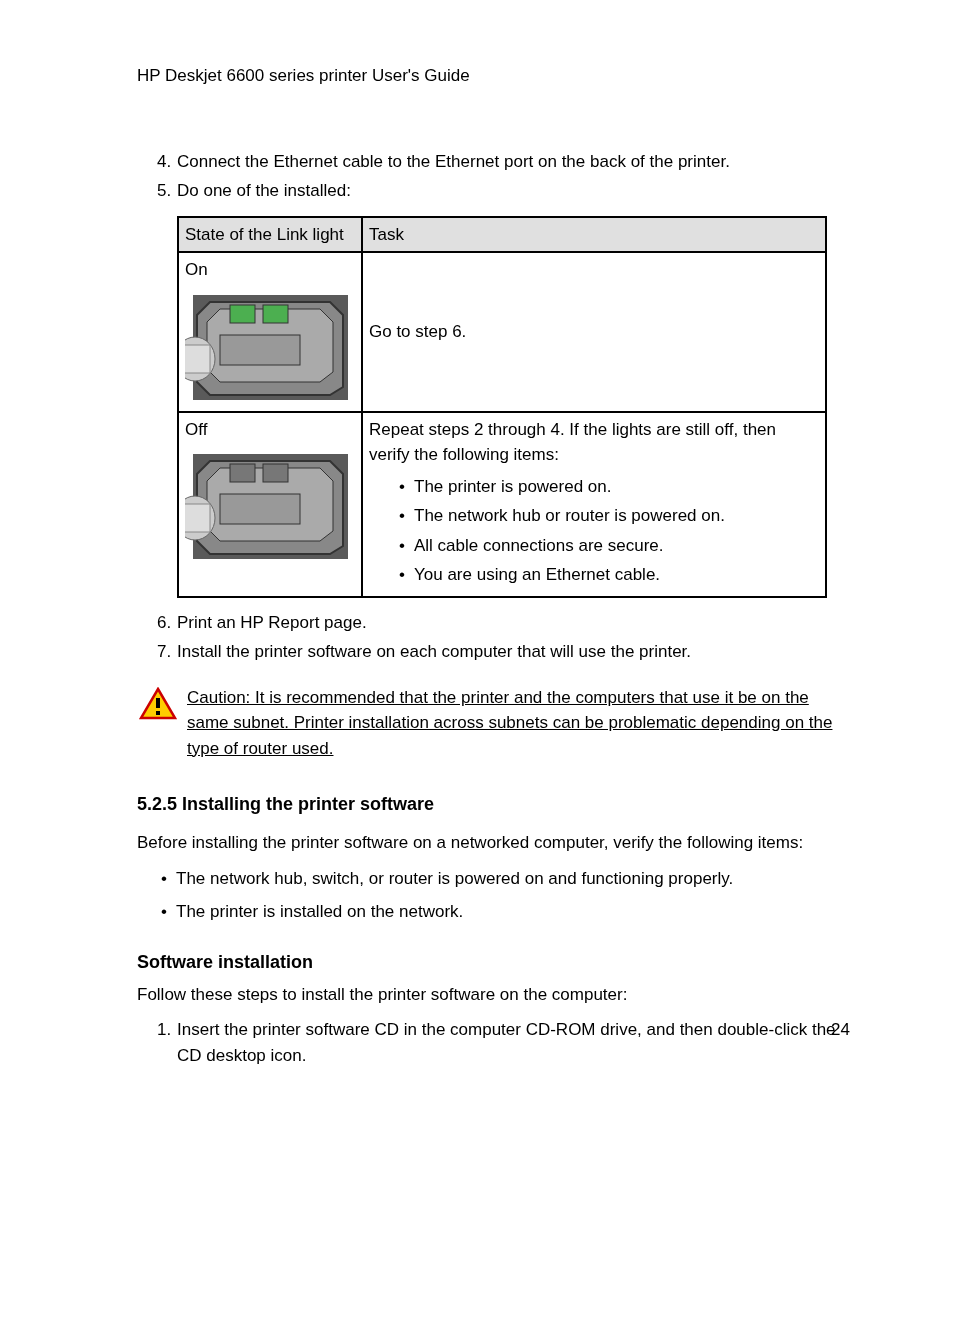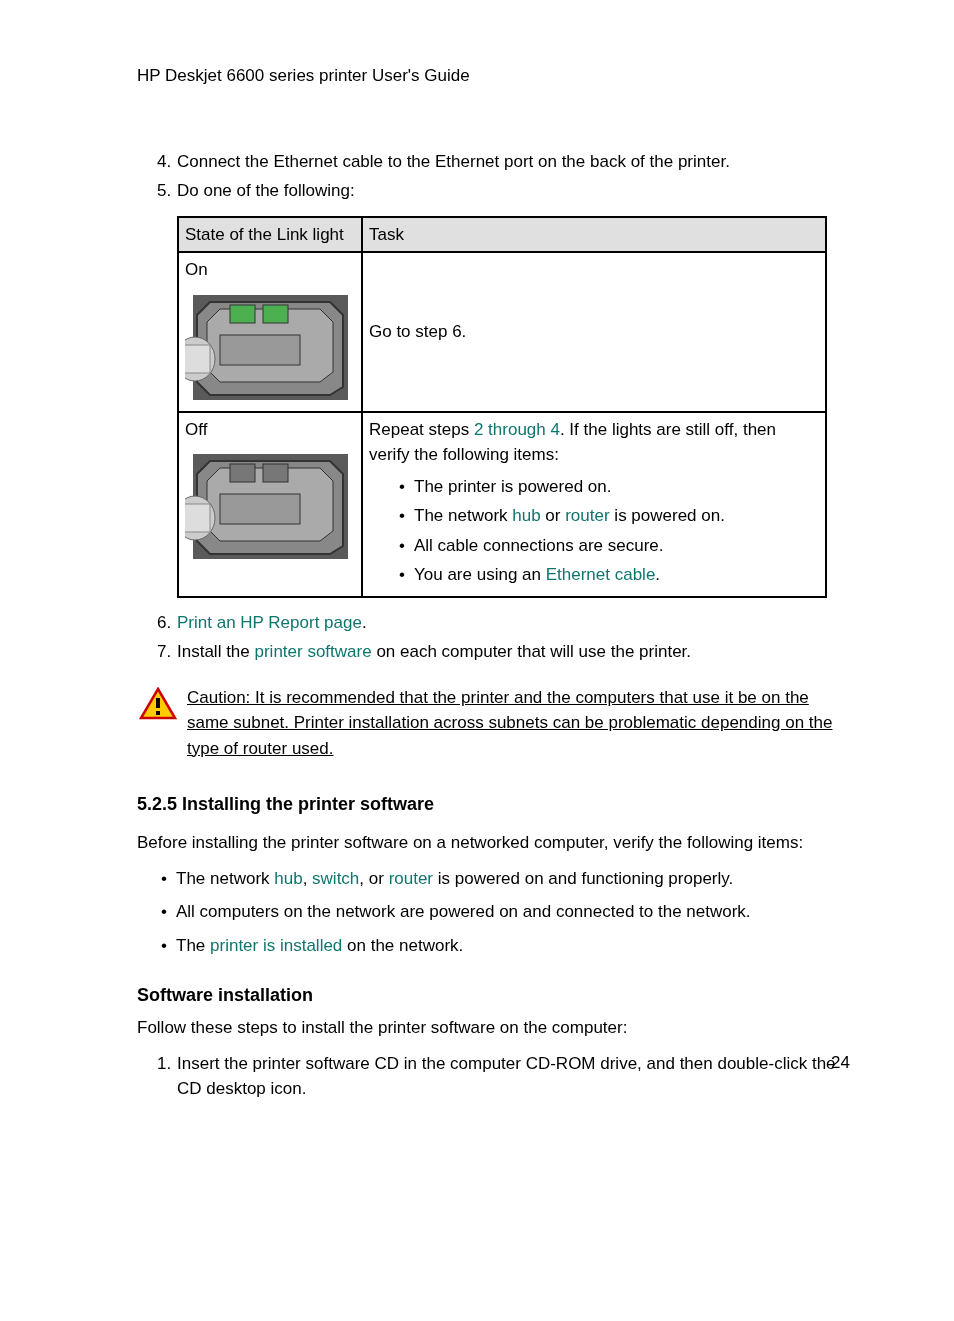"Do one of the following:" span { text: following -> installed }
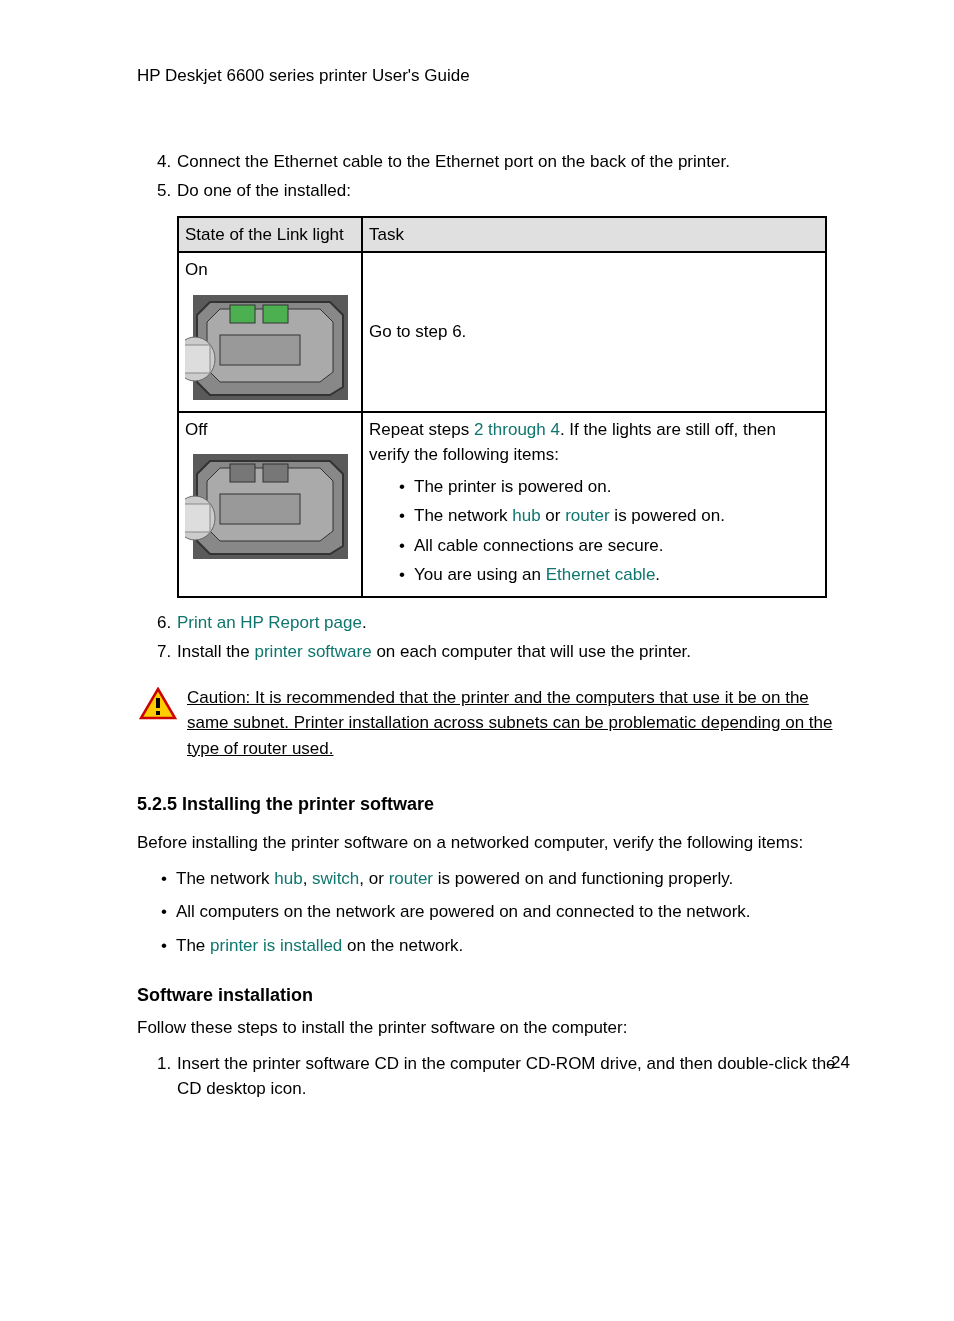"2 through 4" .link { color: #0f766e -> #000000 }
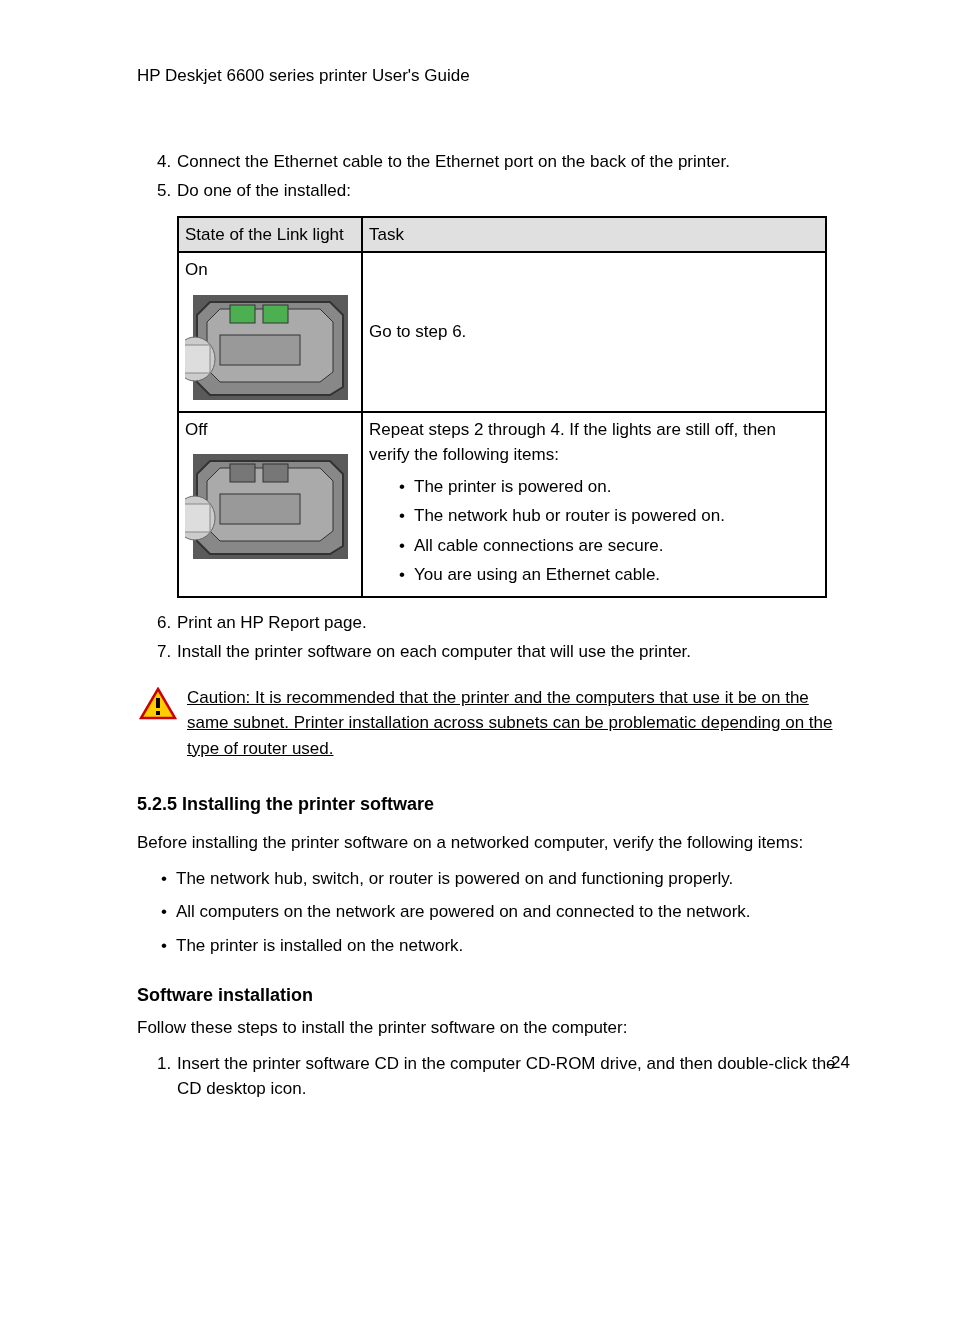"All computers on the network" li { html: <li>All computers on the network are powered on and connected to the network.</li> -> none }
